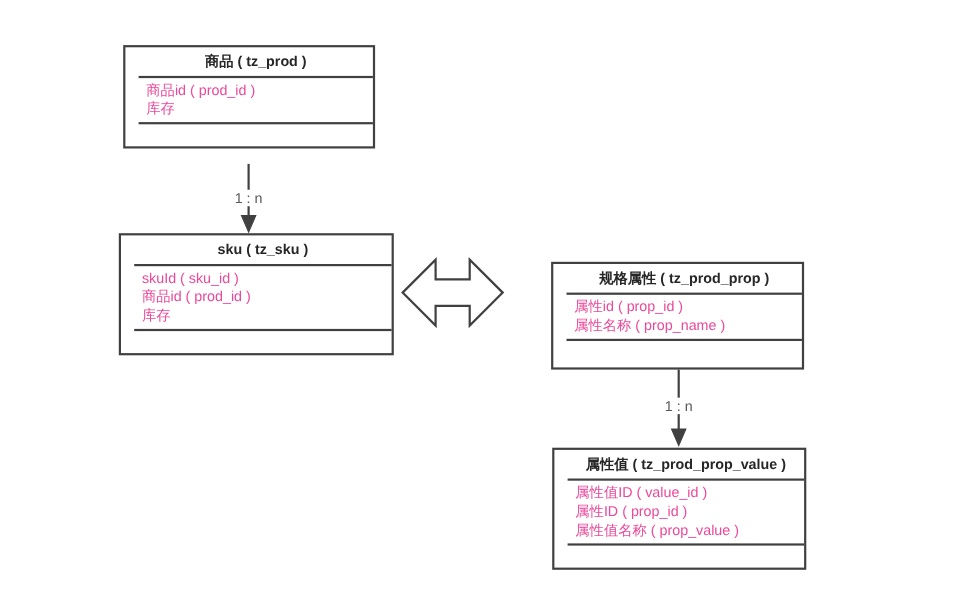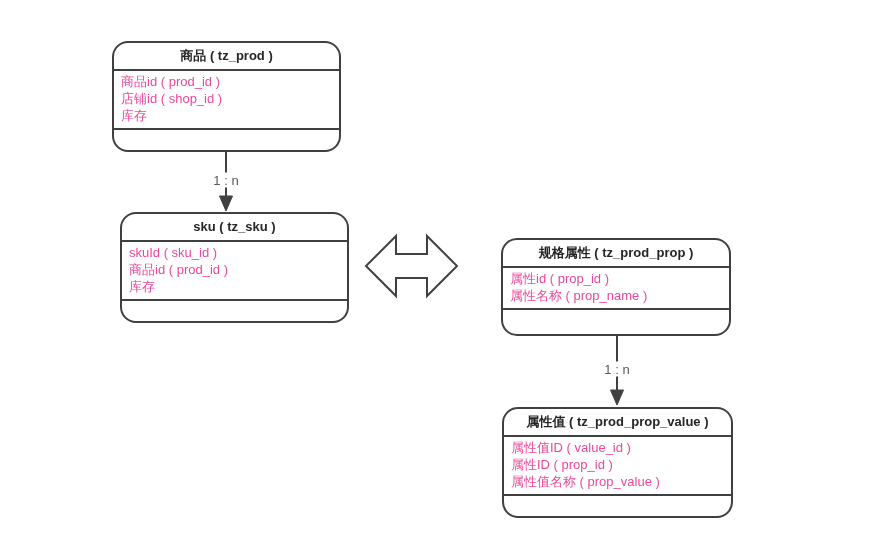"商品 ( tz_prod )" .entity { border-radius: 16px -> 0; padding-left: none -> 12px }
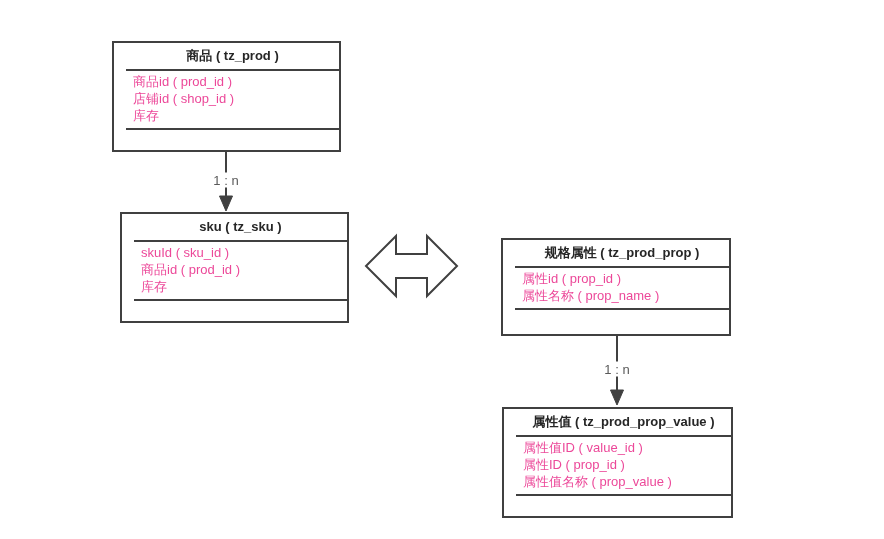"店铺id ( shop_id )" div.field { html: <div>店铺id ( shop_id )</div> -> none }
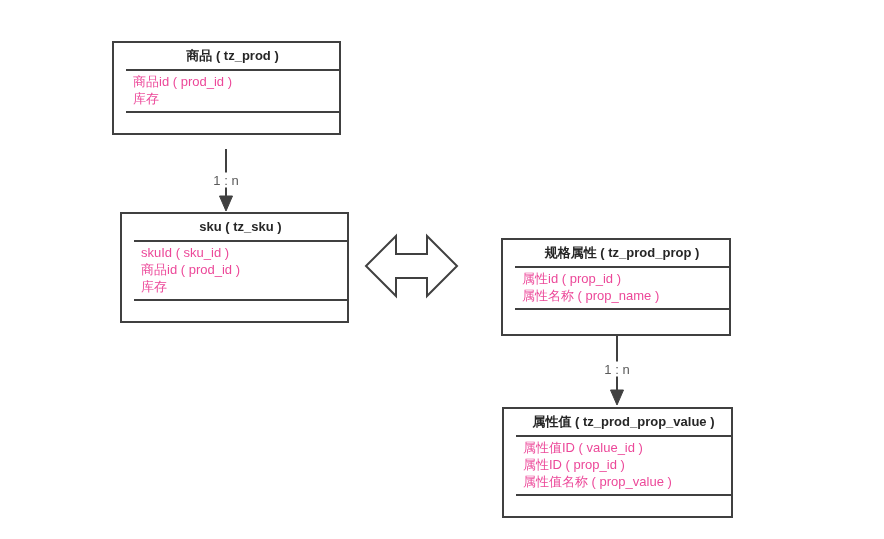"sku ( tz_sku )" .e-sku { left: 120px -> 108px; width: 229px -> 250px }
